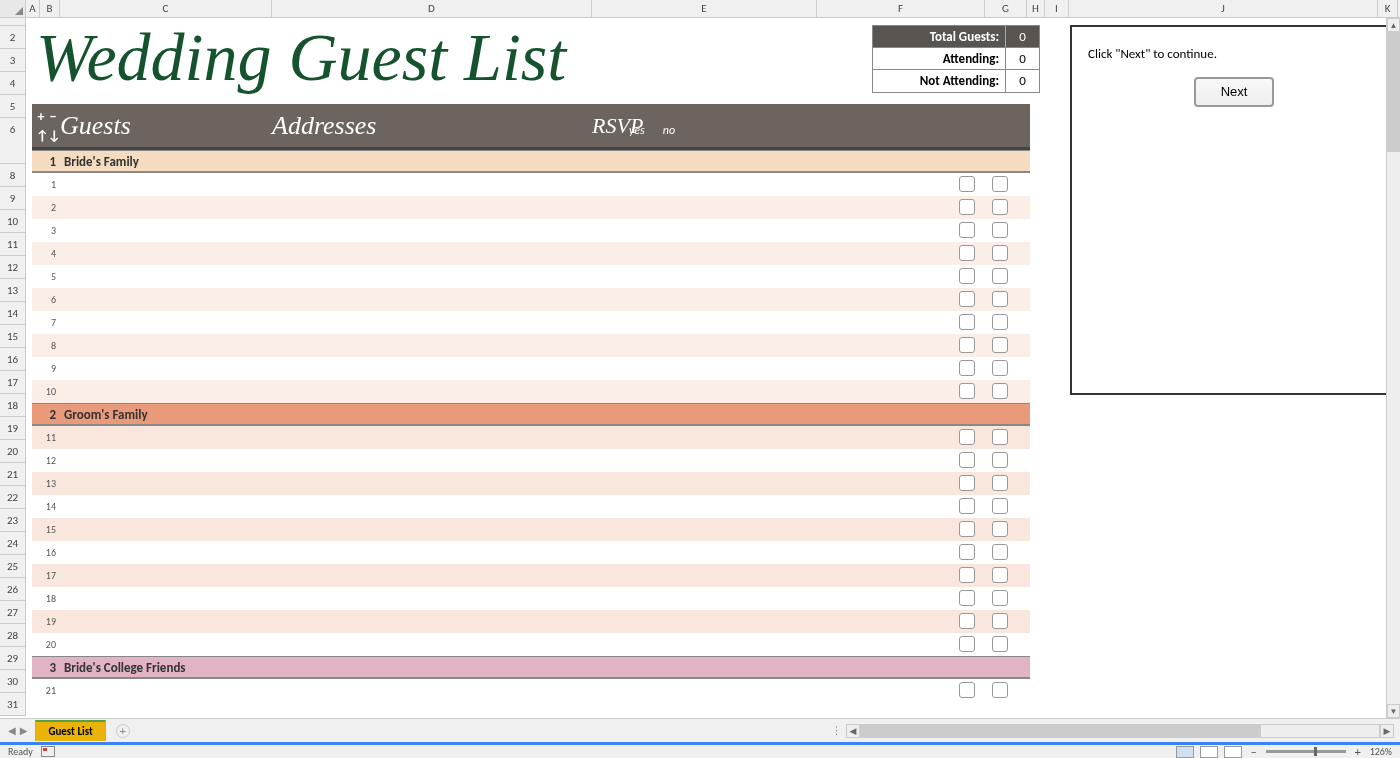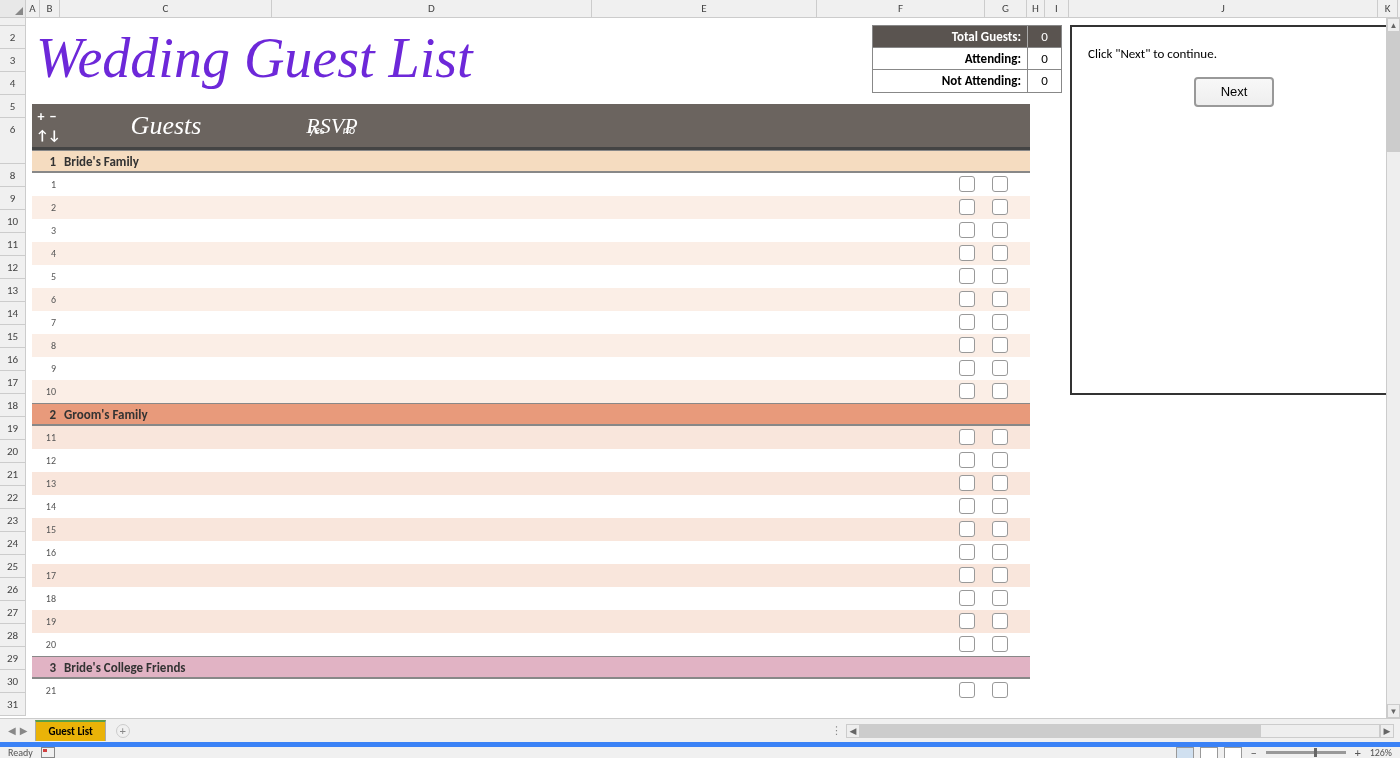"Wedding Guest List" .title { color: #6d28d9 -> #14532d; font-size: 56px -> 68px; top: 8px -> 0 }
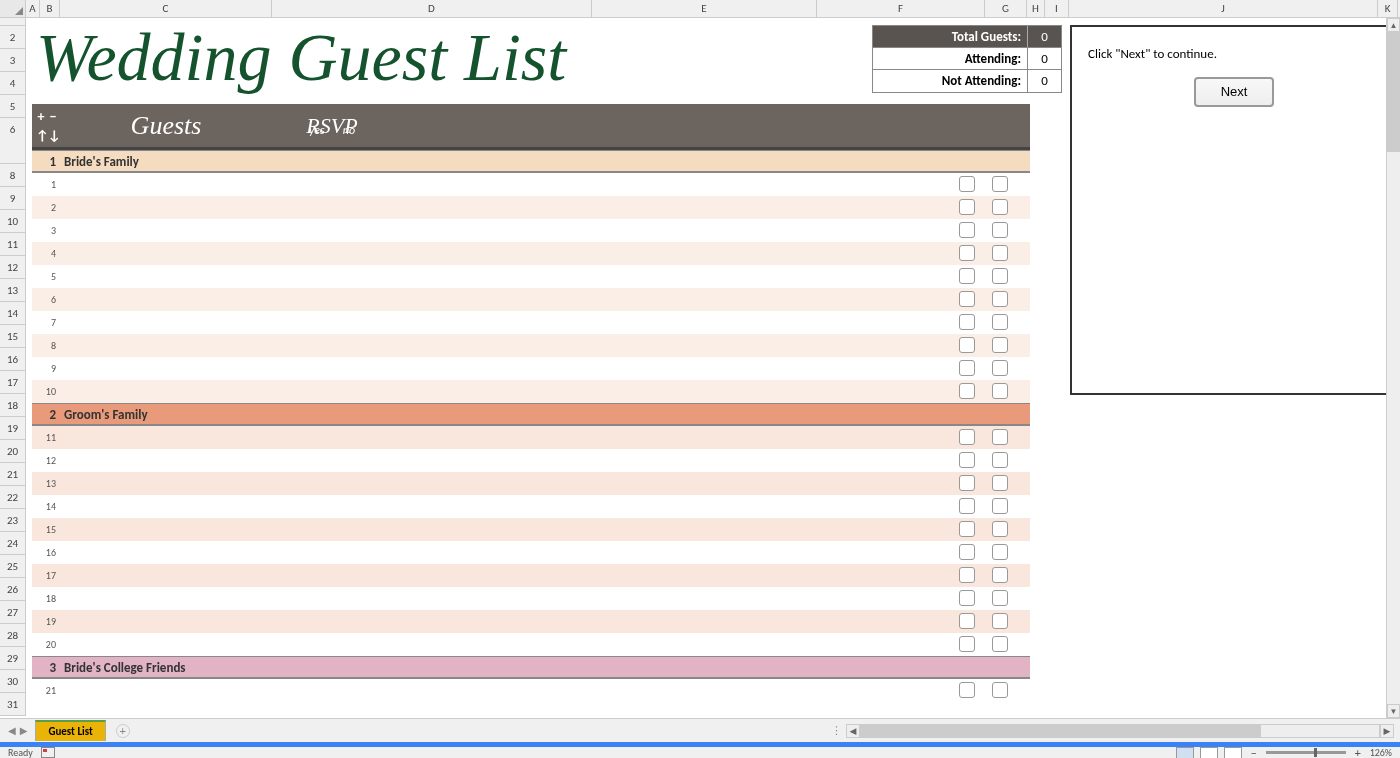"Total Guests:" .summary { width: 190px -> 168px }
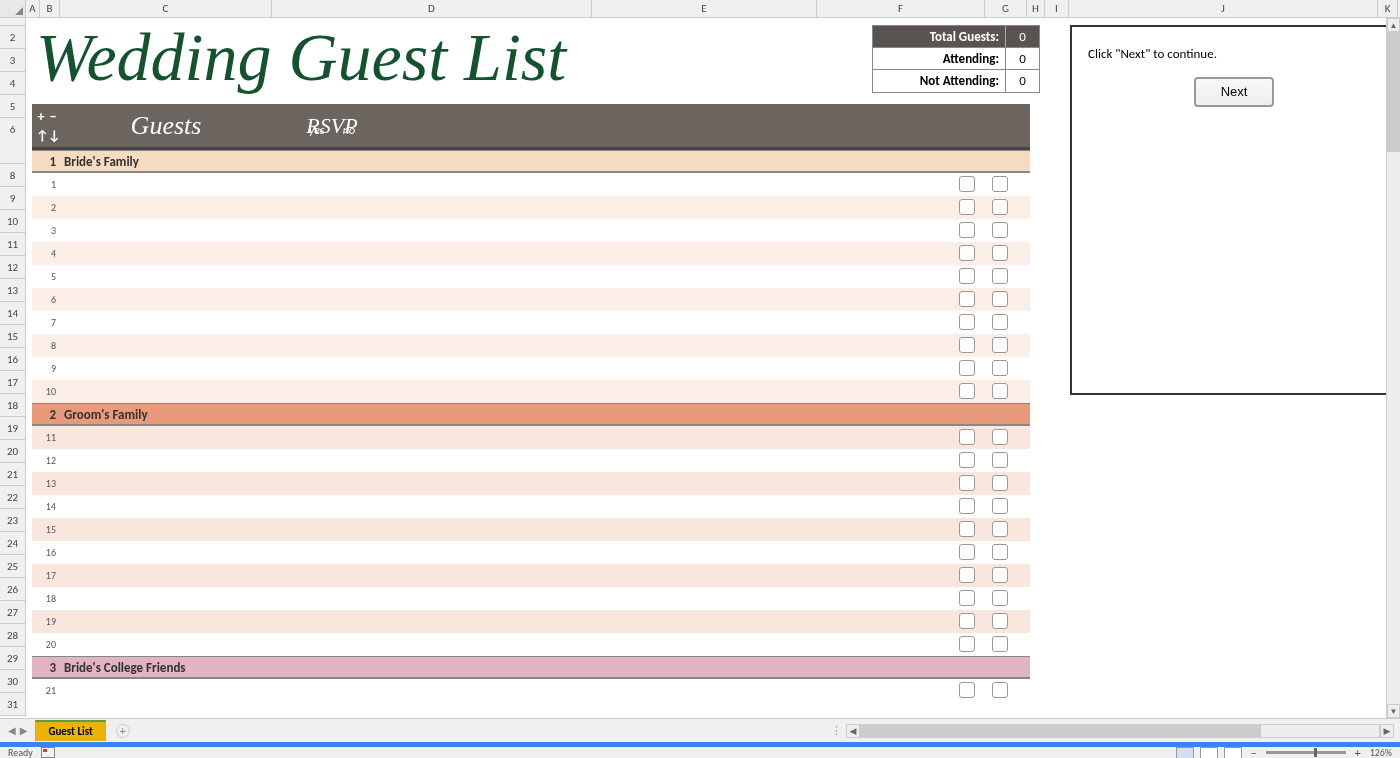"Guests" .thead .hcol { text-align: center -> none }
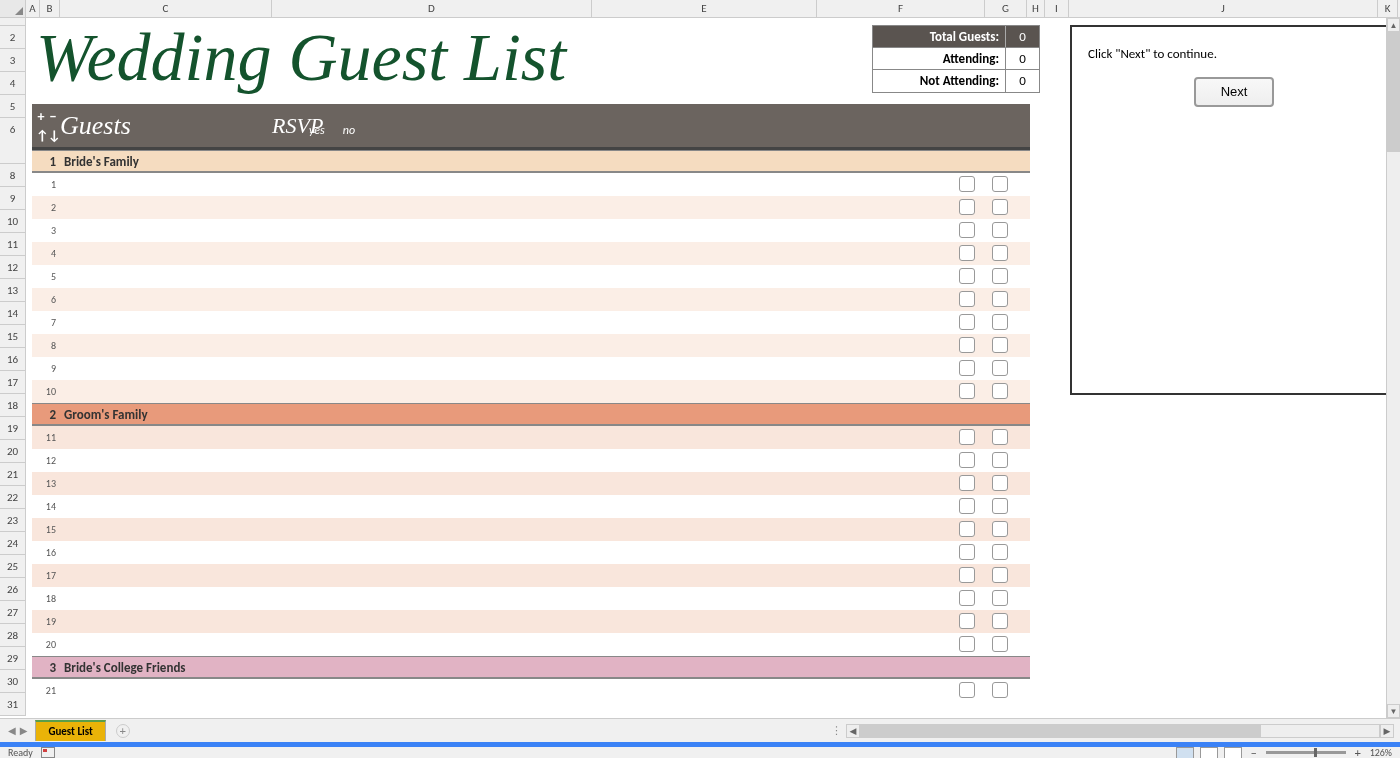"Addresses" div.hcol { html: none -> <div>Addresses</div> }
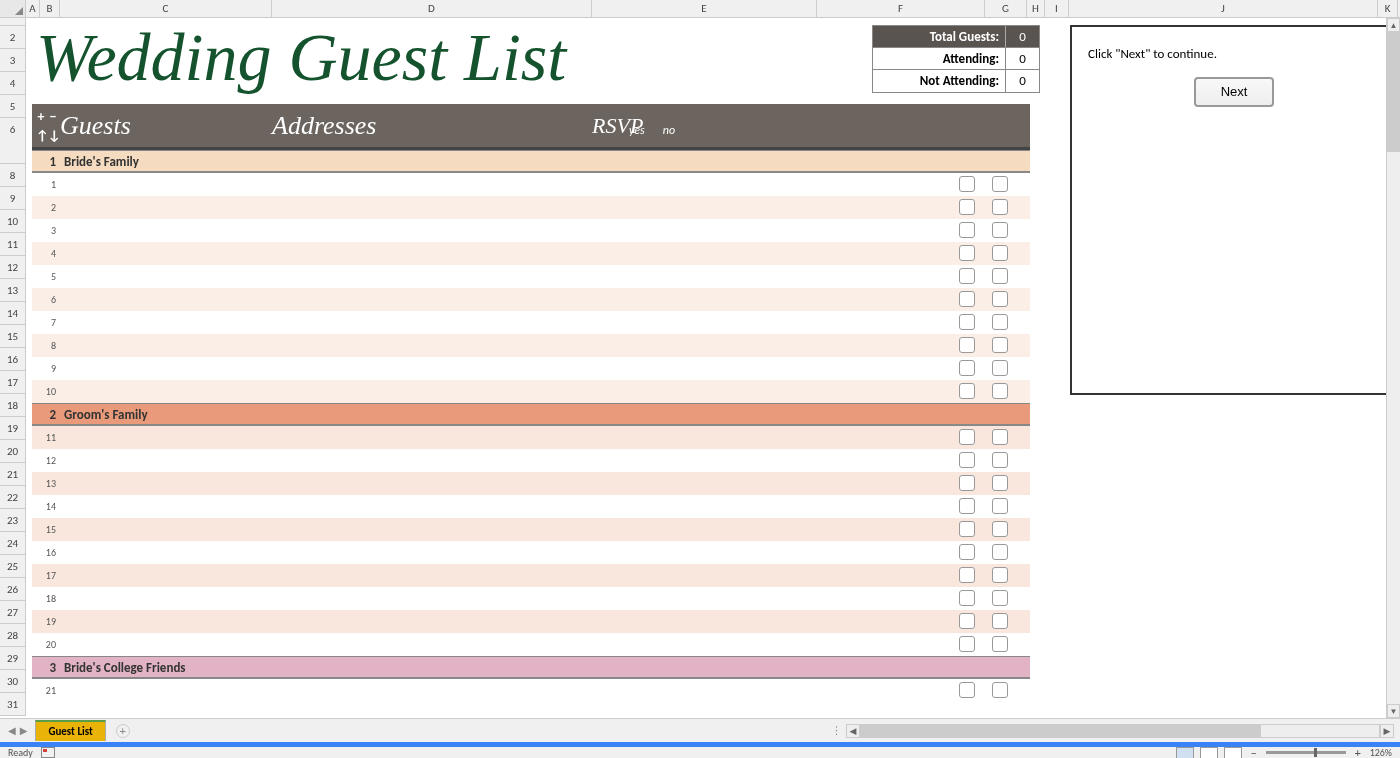"Ready" .status-bar { border-top: 5px solid #3b82f6 -> 3px solid #3b82f6 }
